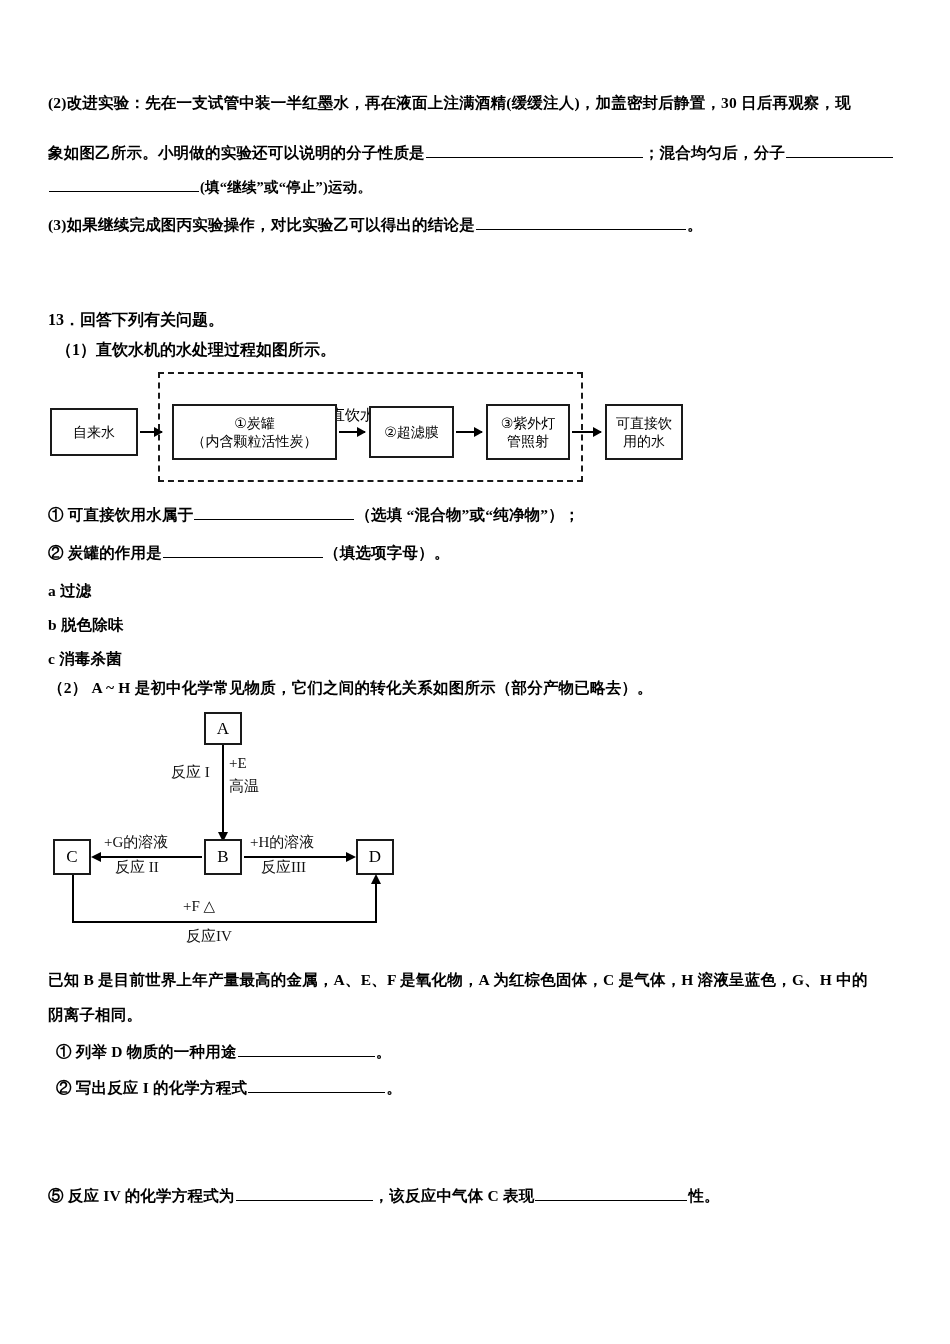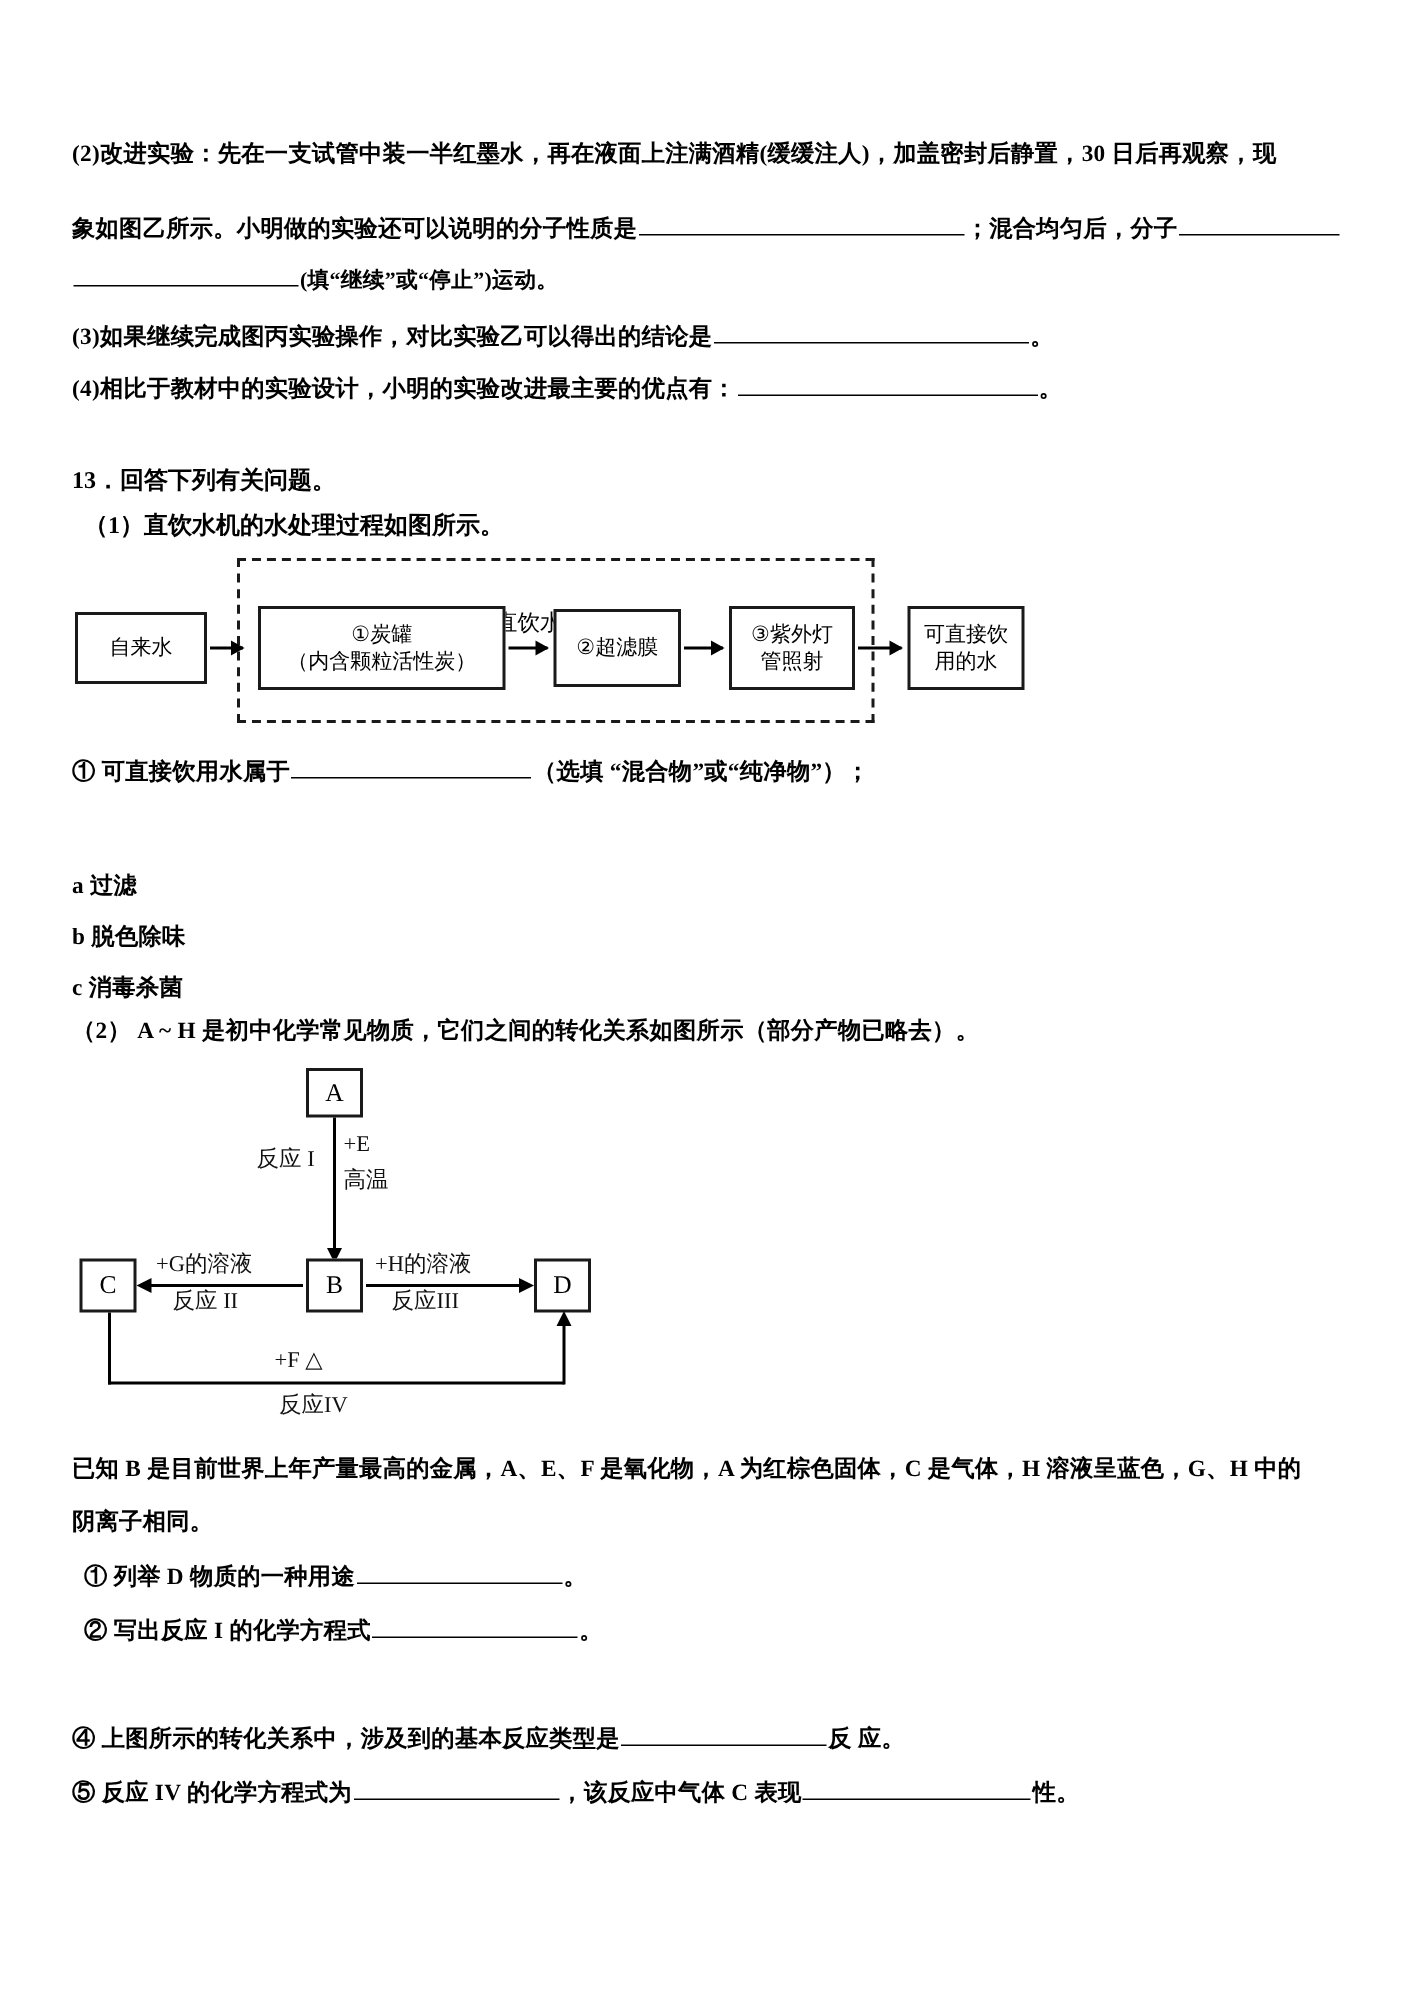"(4)相比于教材中的实验设计，小明的实验改进最主要的优点有： 。" div.para { html: <div> <span>(4)相比于教材中的实验设计，小明的实验改进最主要的优点有：</span><span></span><span>。</span> </div> -> none }
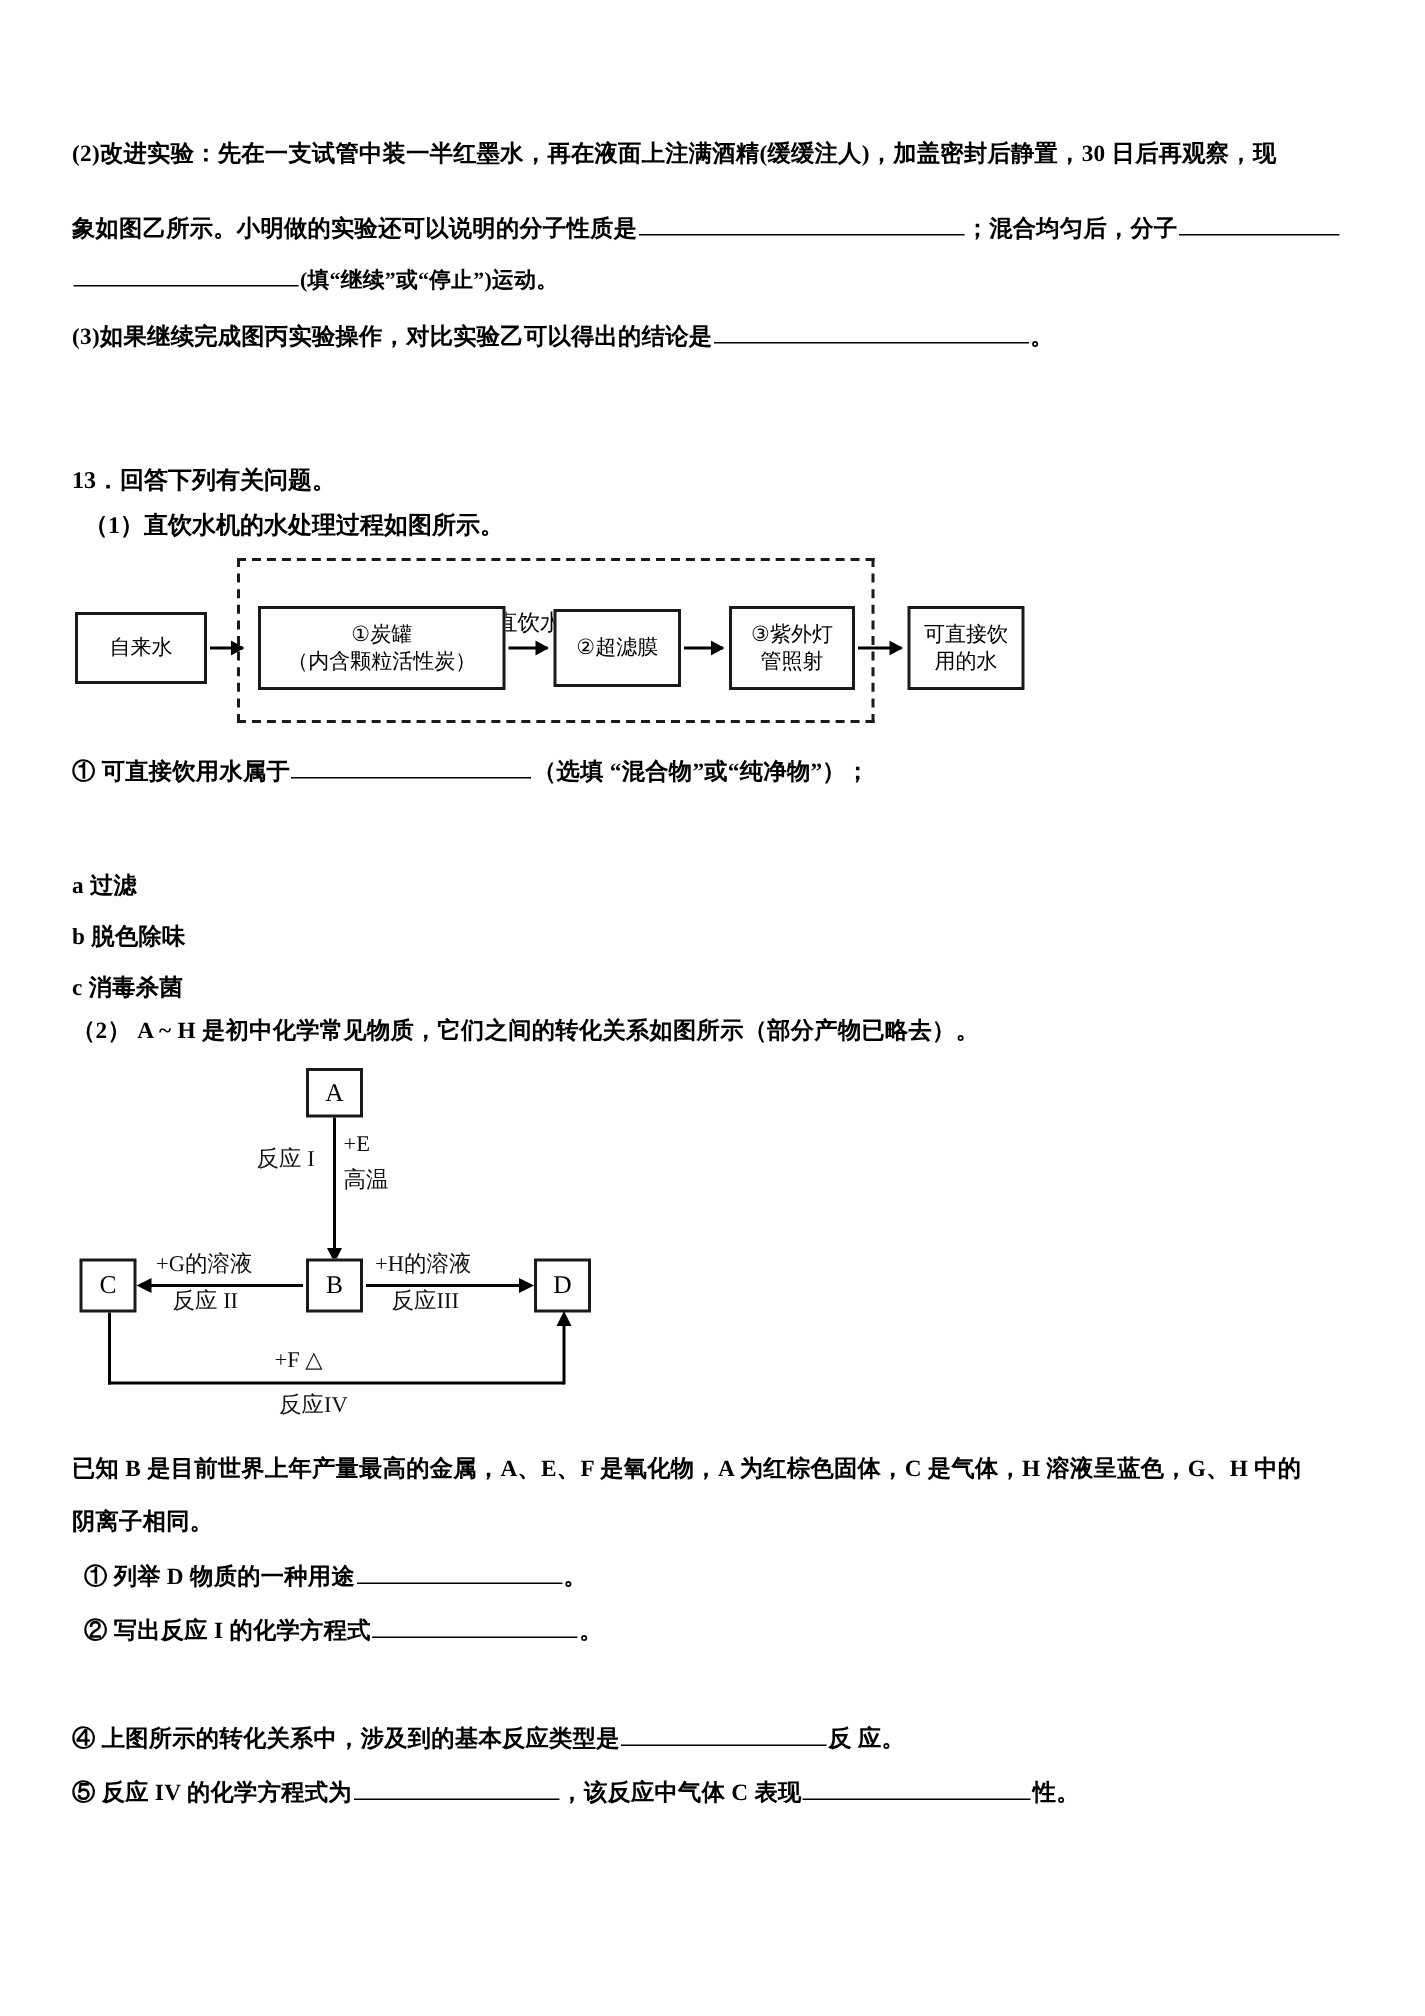"② 炭罐的作用是 （填选项字母）。" div.para { html: none -> <div> <span>② 炭罐的作用是</span><span></span><span>（填选项字母）。</span> </div> }
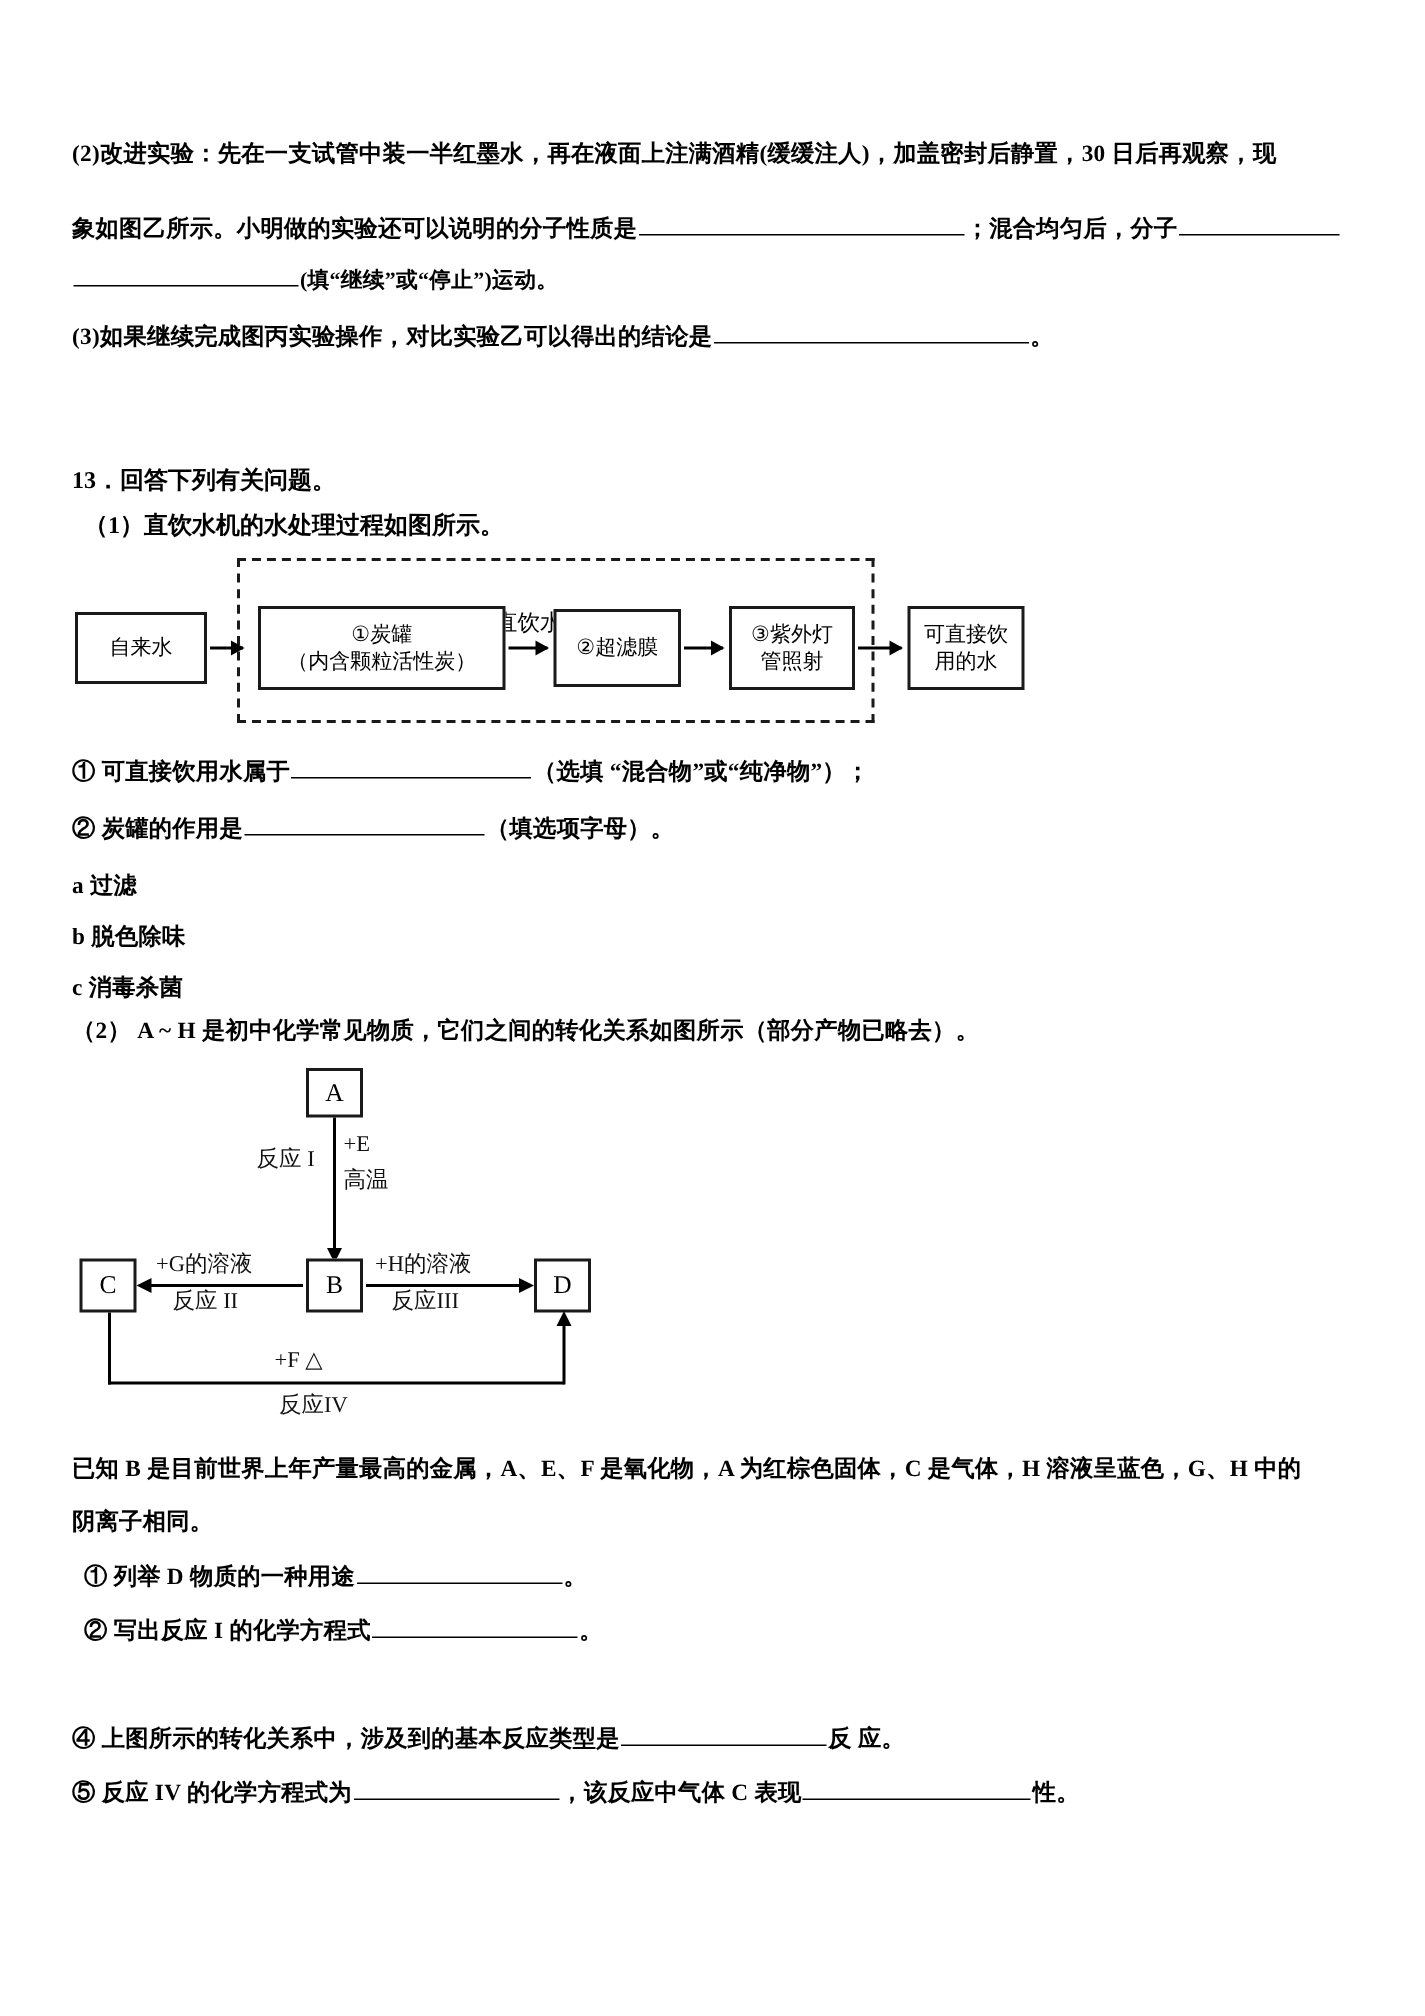"④ 上图所示的转化关系中，涉及到的基本反应类型是 反 应。" div.para { html: <div> <span>④ 上图所示的转化关系中，涉及到的基本反应类型是</span><span></span><span>反 应。</span> </div> -> none }
